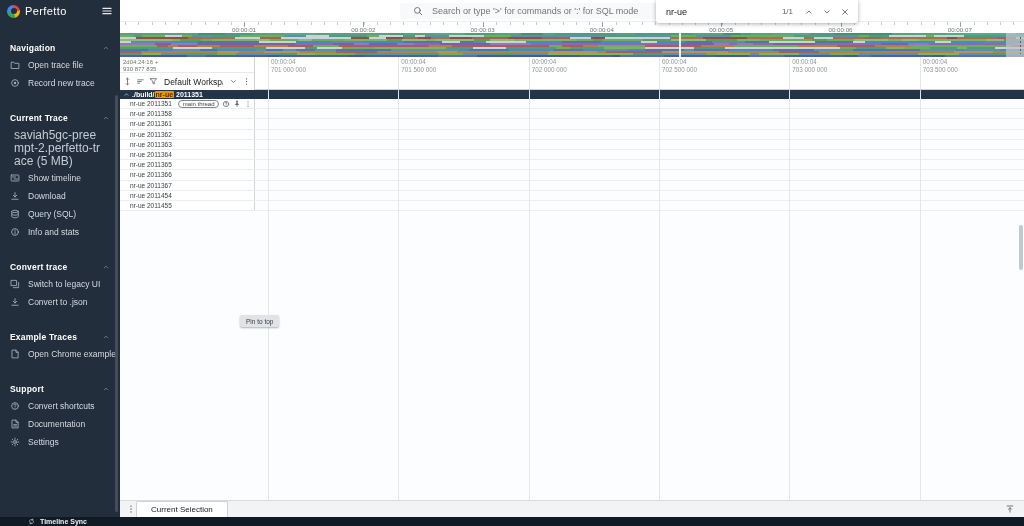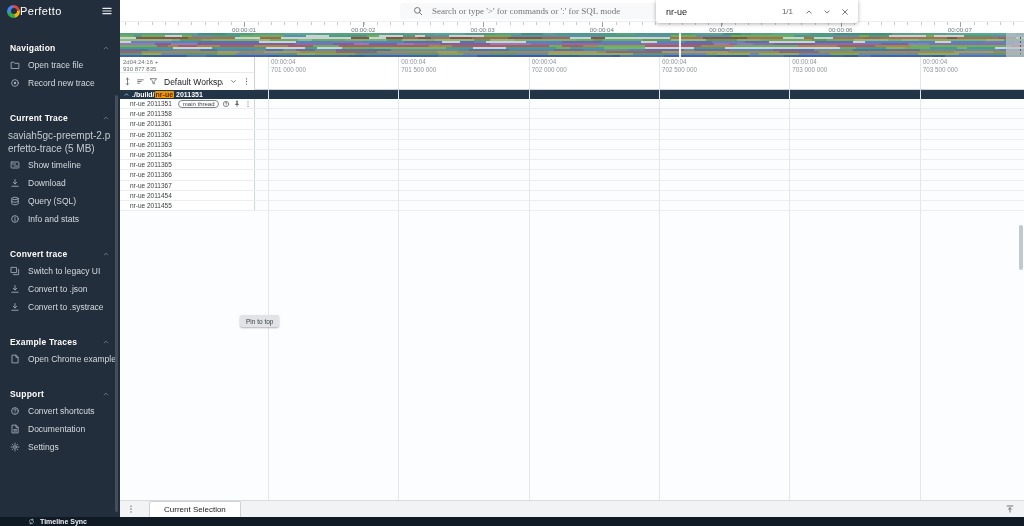"Perfetto" .sb-head { gap: none -> 5px }
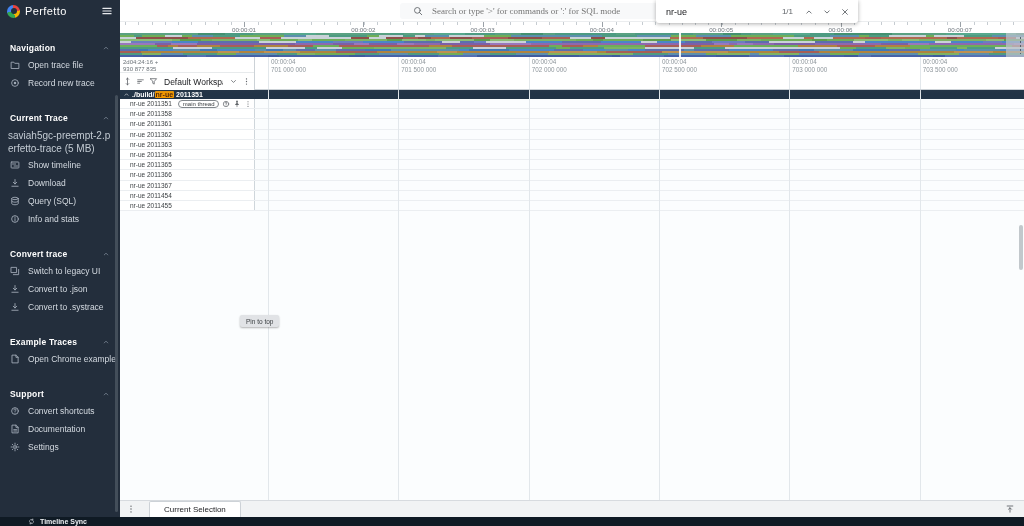"Search or type '>' for" .omni-input { font-family: Liberation Serif, serif -> Liberation Sans, sans-serif }
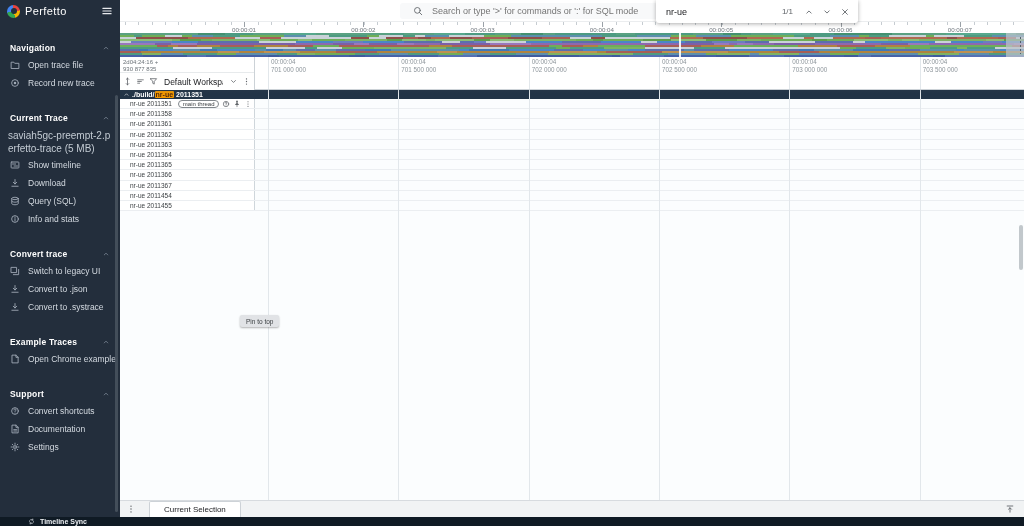"saviah5gc-preempt-2.perfetto-trace (5" .sb-sub { font-size: 10px -> 12px; padding: 3px 8px 1px -> 3px 14px 1px }
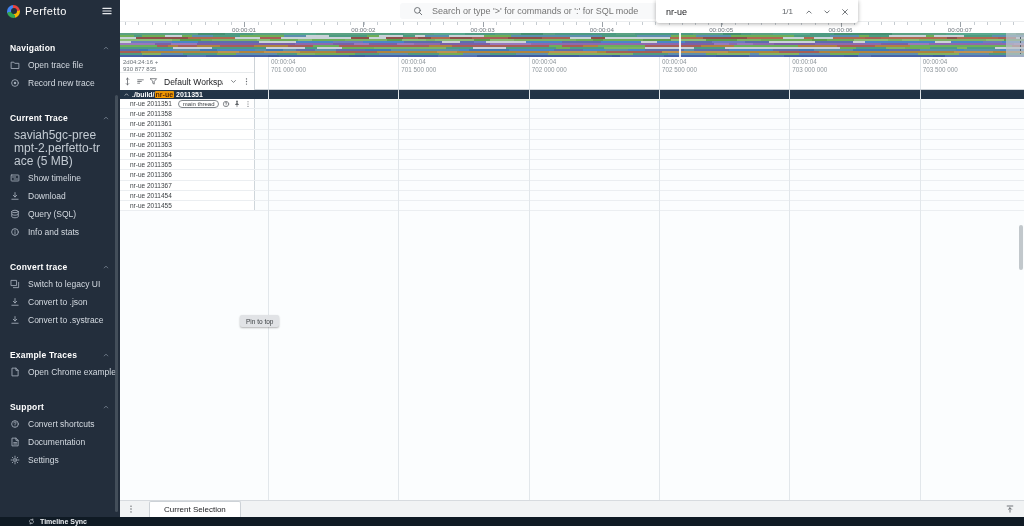"Convert to .systrace" div.sb-item { html: <div> <span> <svg> <path></path> </svg> </span> <span>Convert to .systrace</span> </div> -> none }
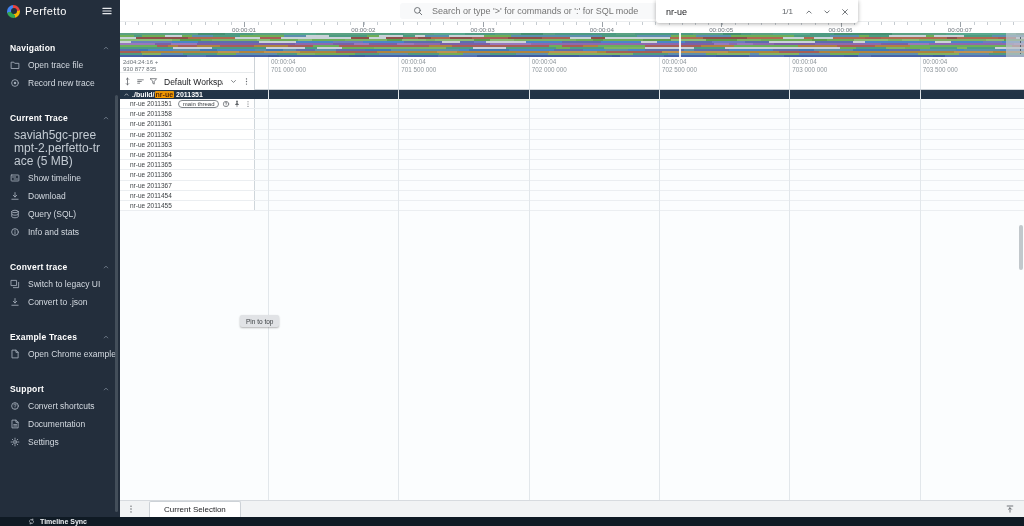"Current Selection" .bb-tab { margin-left: 13px -> 0 }
